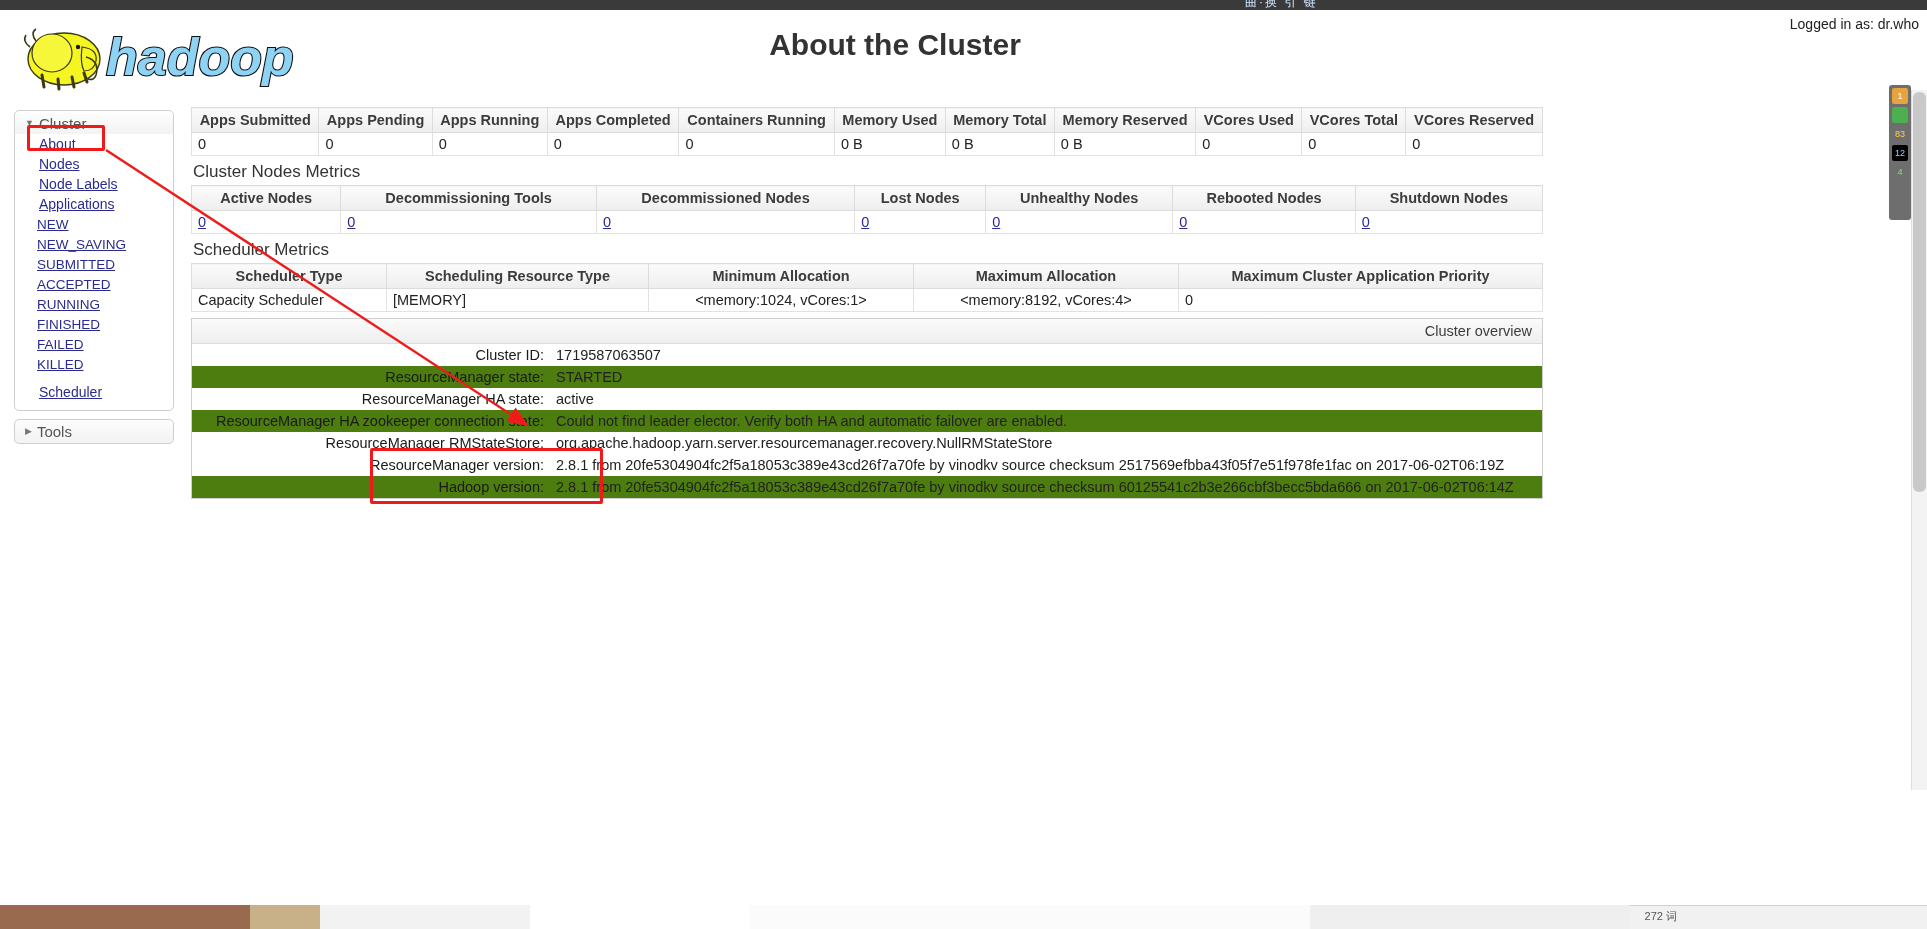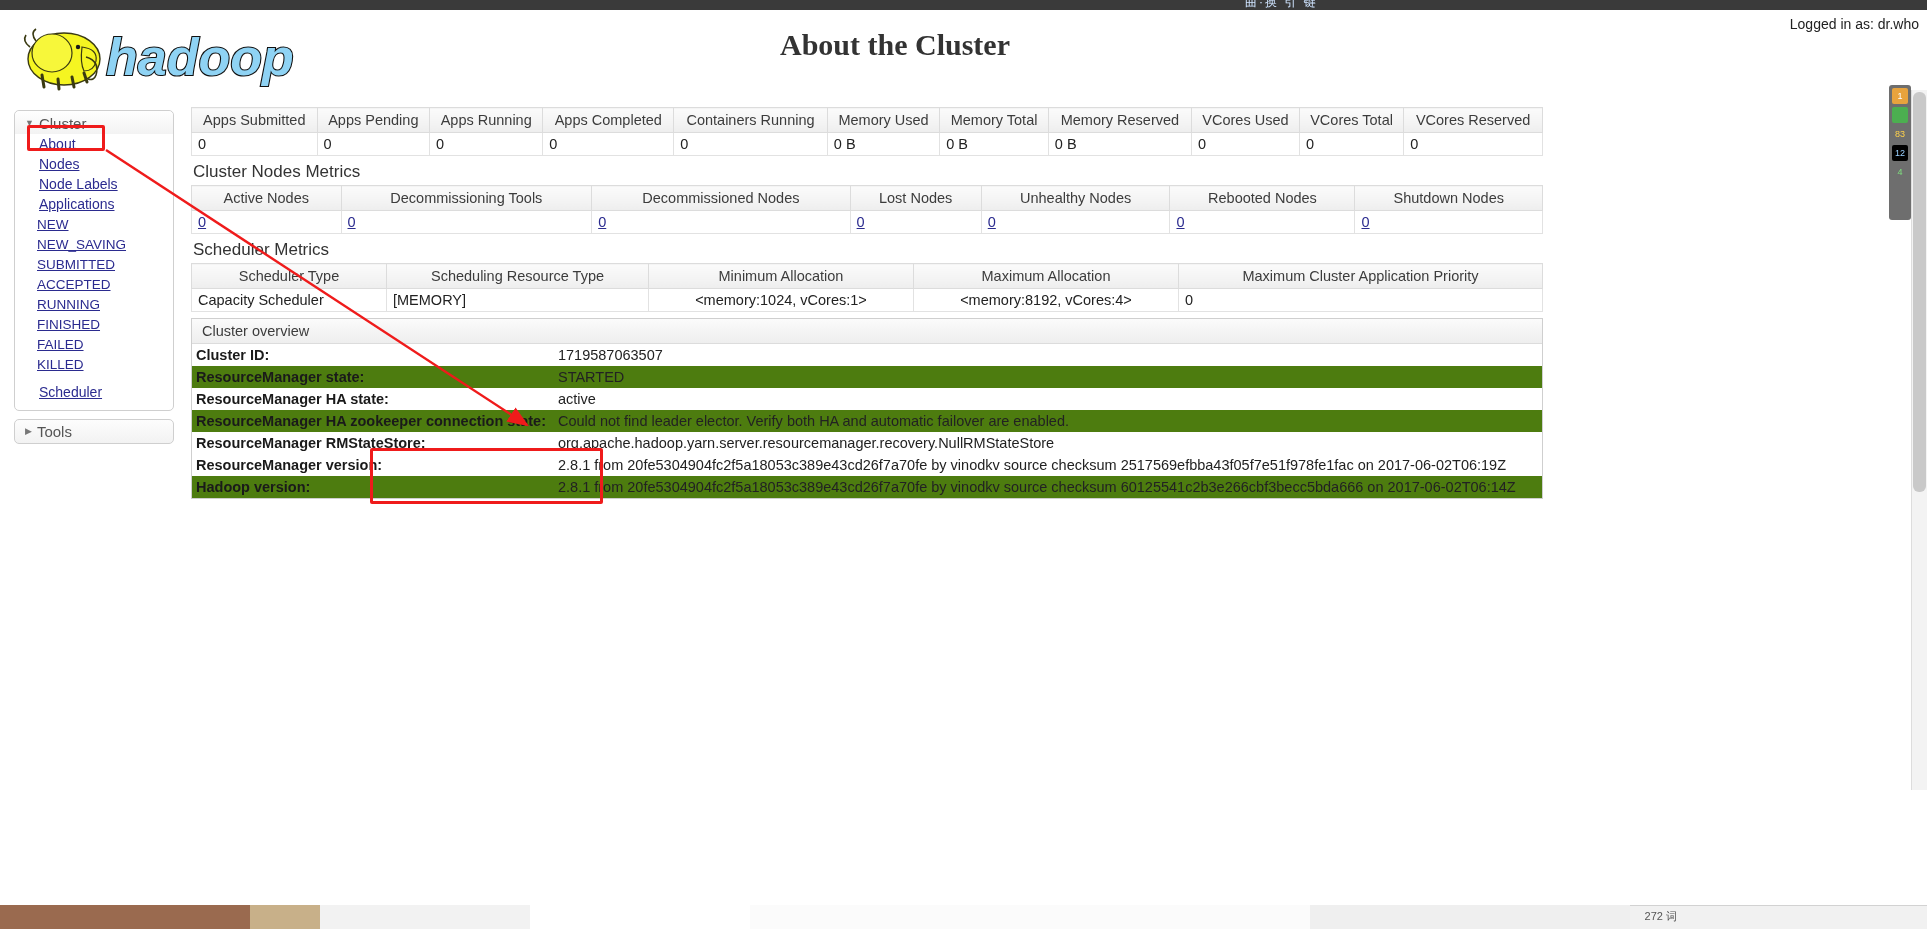"About the Cluster" .page-title { font-family: Liberation Serif, serif -> Liberation Sans, sans-serif }
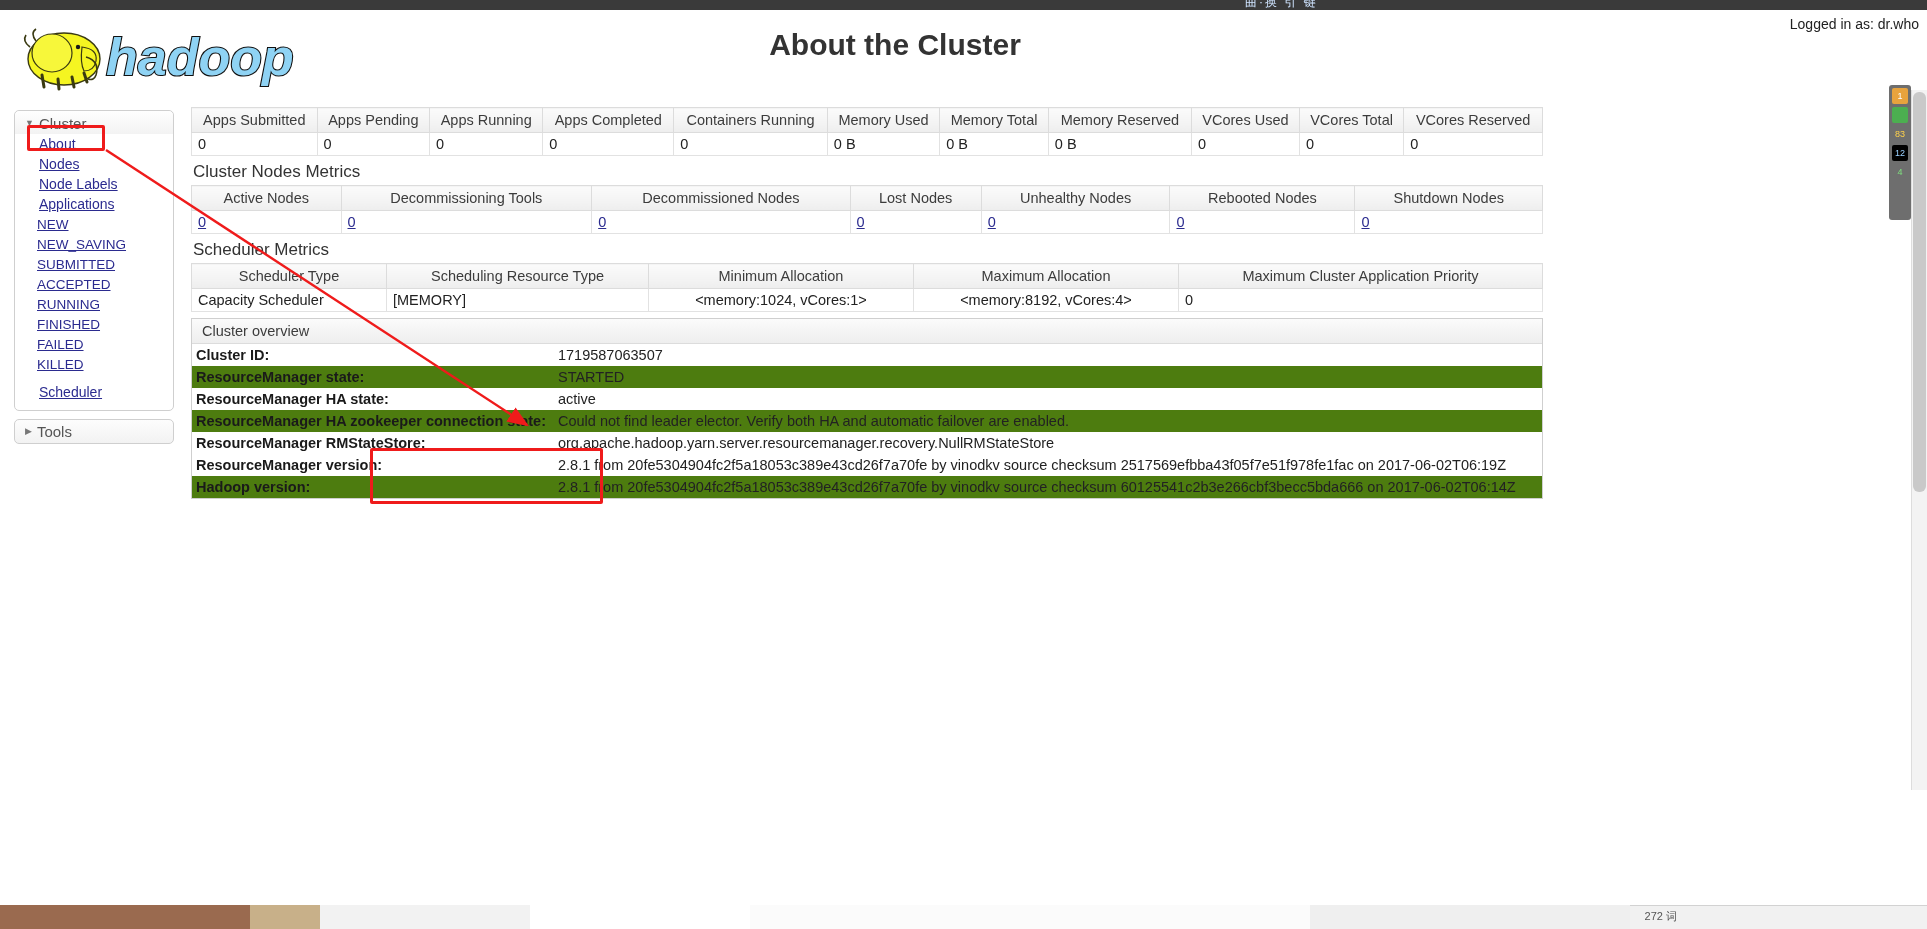"Apps Submitted" table.metrics th { font-weight: normal -> bold }
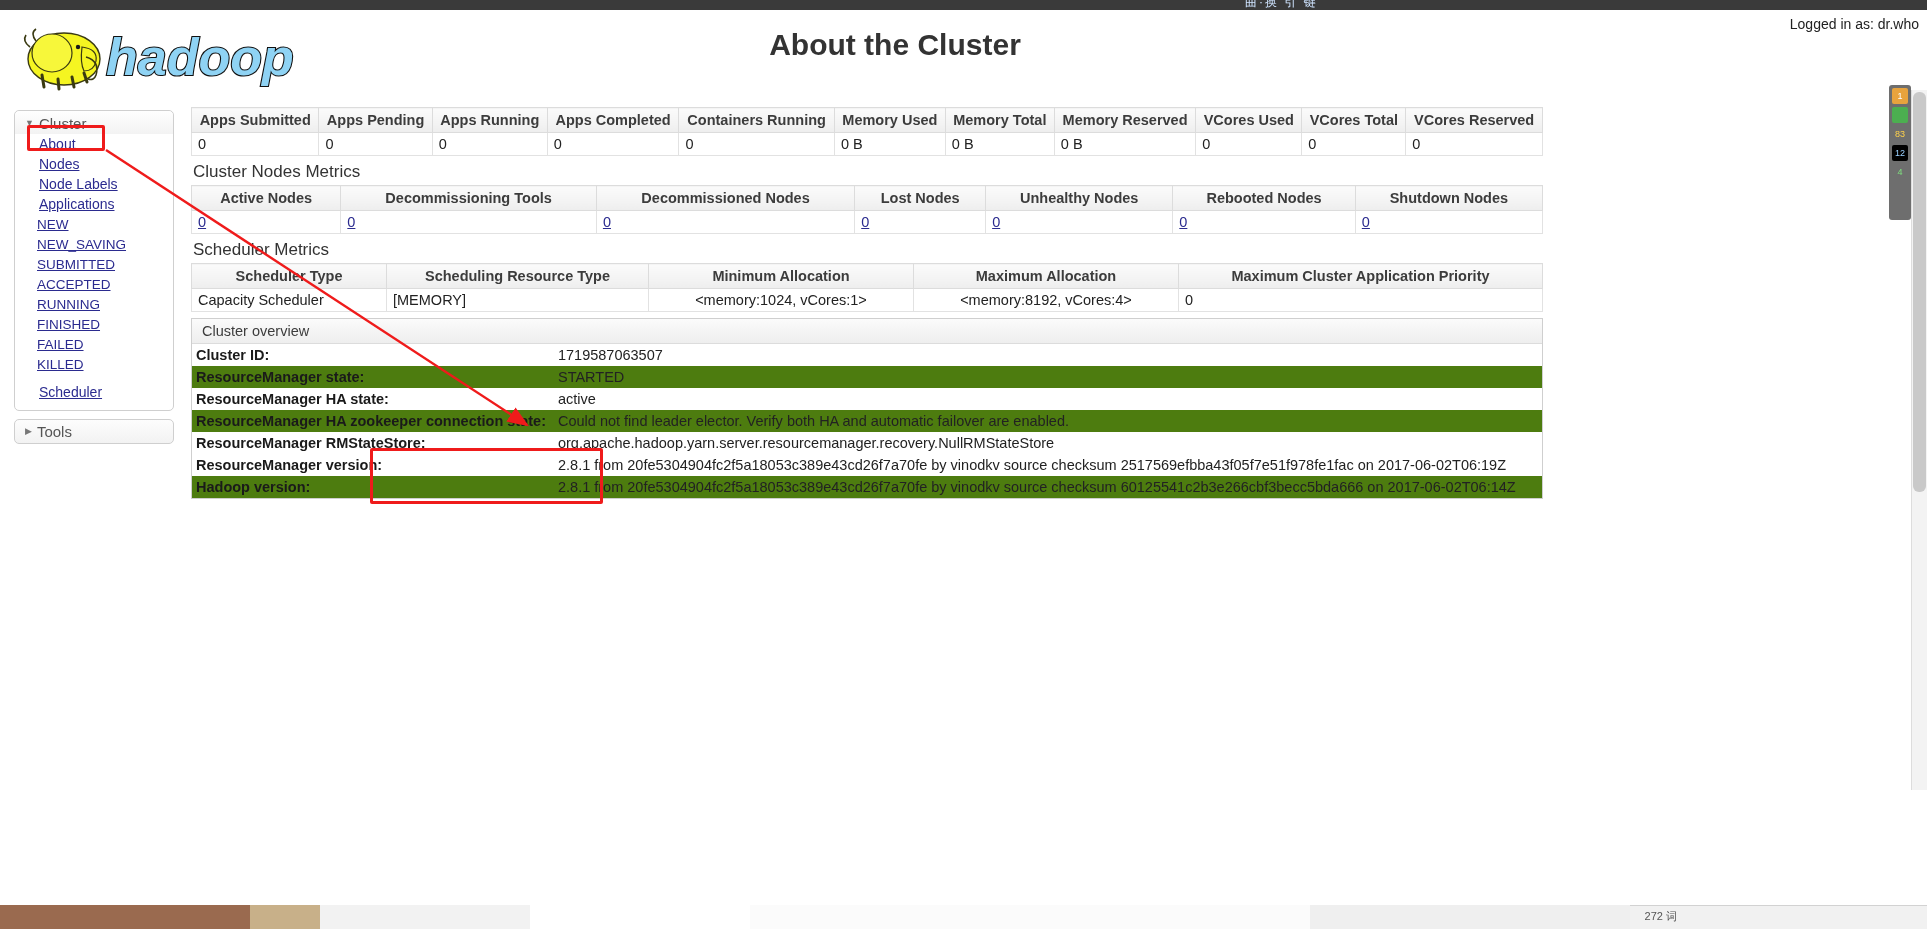"Cluster overview" .overview-head { text-align: none -> right }
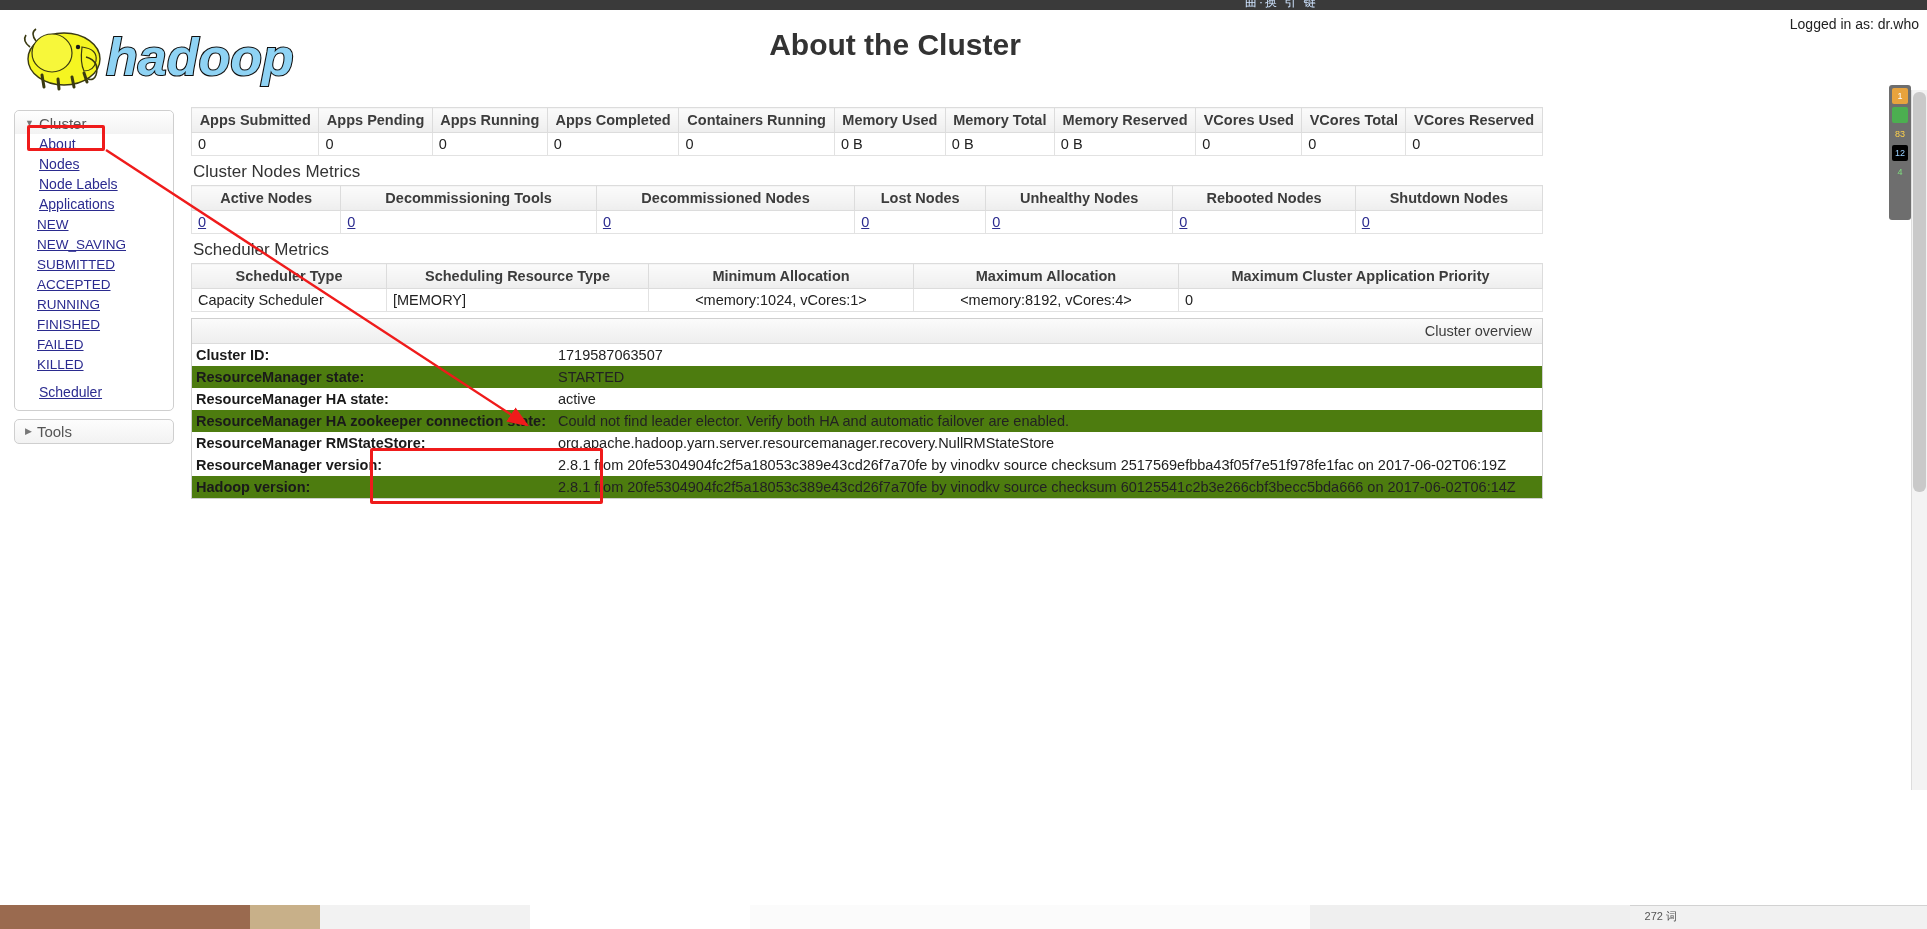"Cluster ID:" table.kv td.k { font-weight: bold -> normal; text-align: left -> right }
